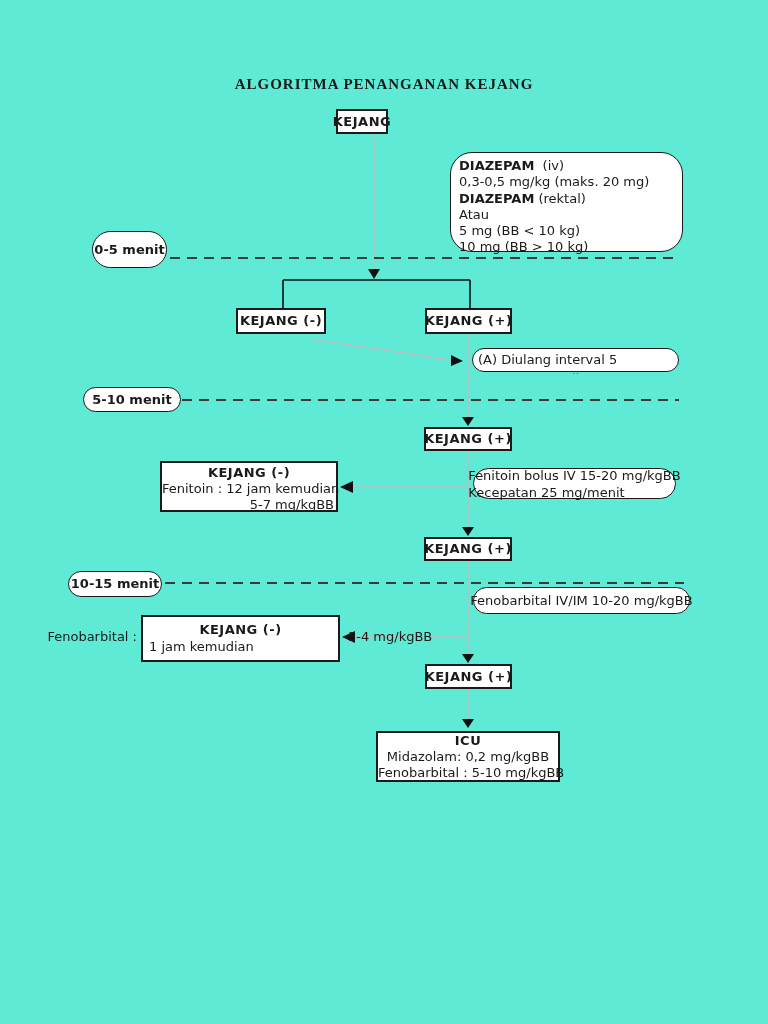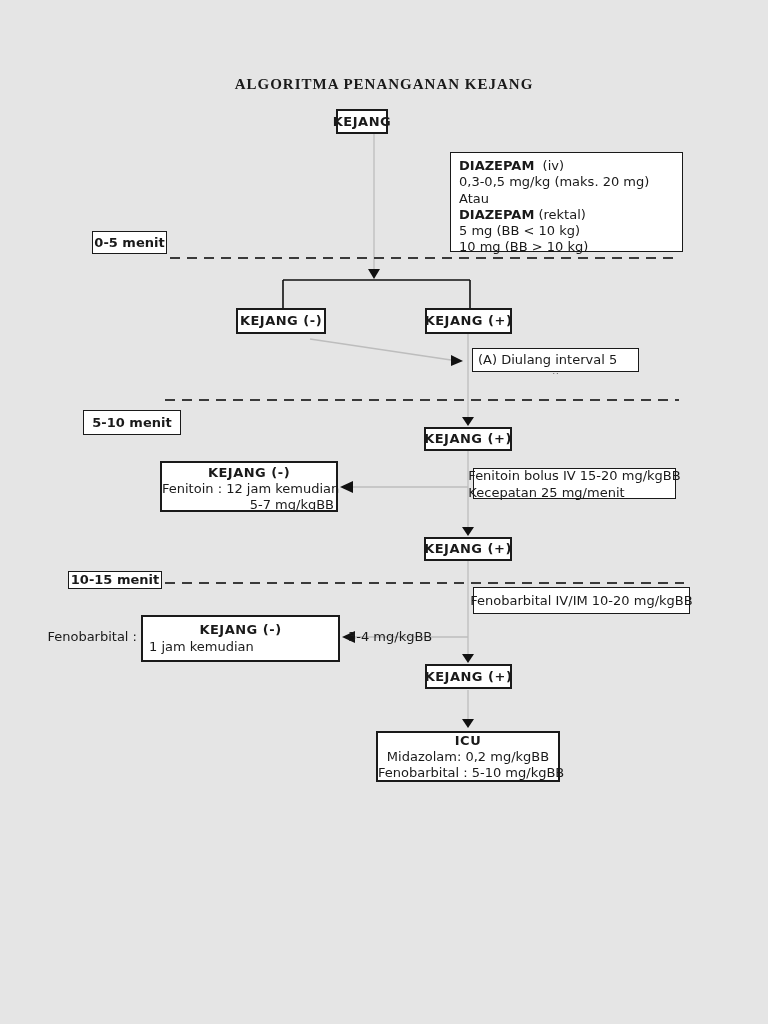"ALGORITMA PENANGANAN KEJANG" .canvas { background: #e5e5e5 -> #5eead4 }
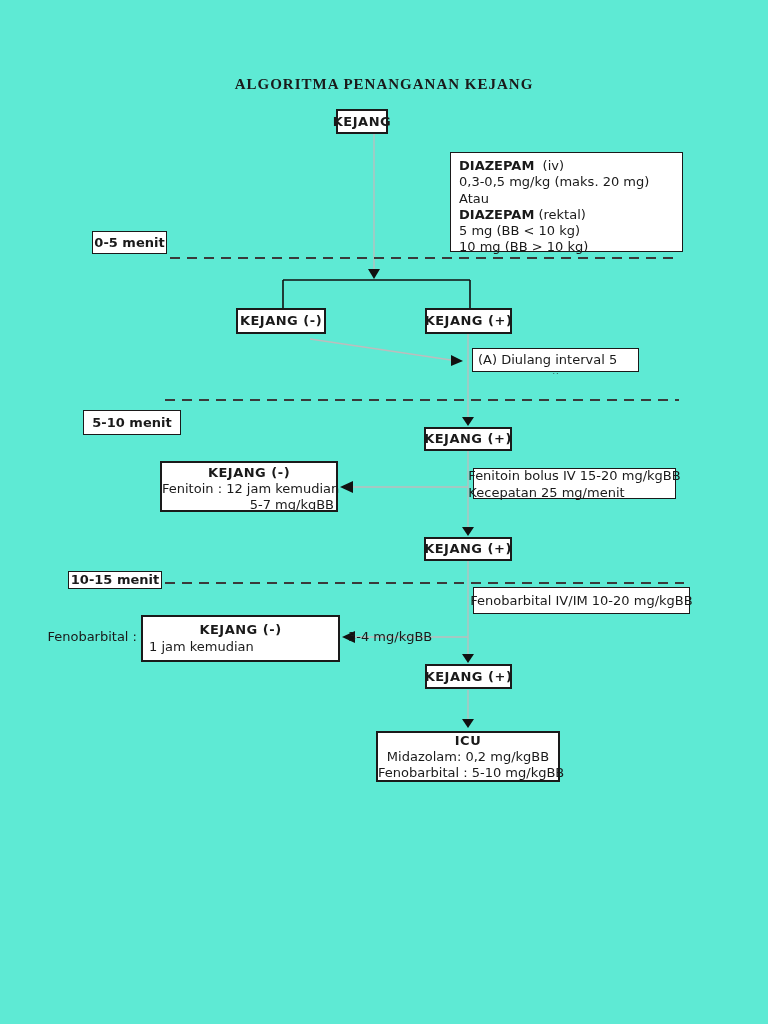"DIAZEPAM (iv)" .thin { border-radius: none -> 22px }
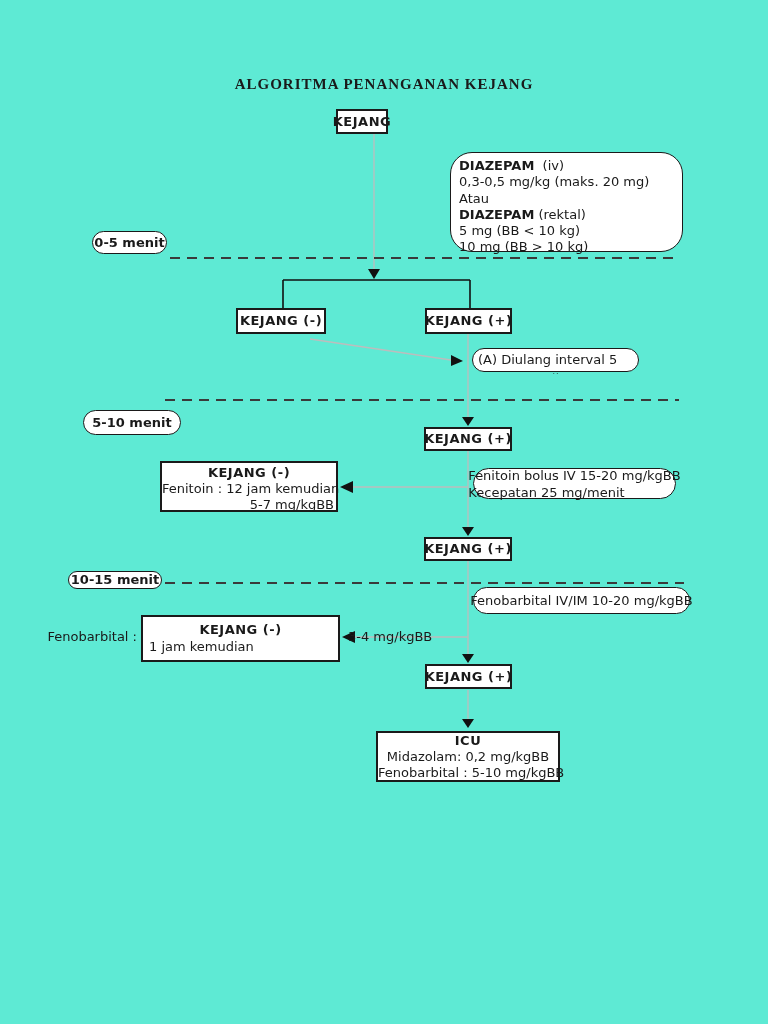"Atau" div.textline { order: before "DIAZEPAM (rektal)" -> after "DIAZEPAM (rektal)" }
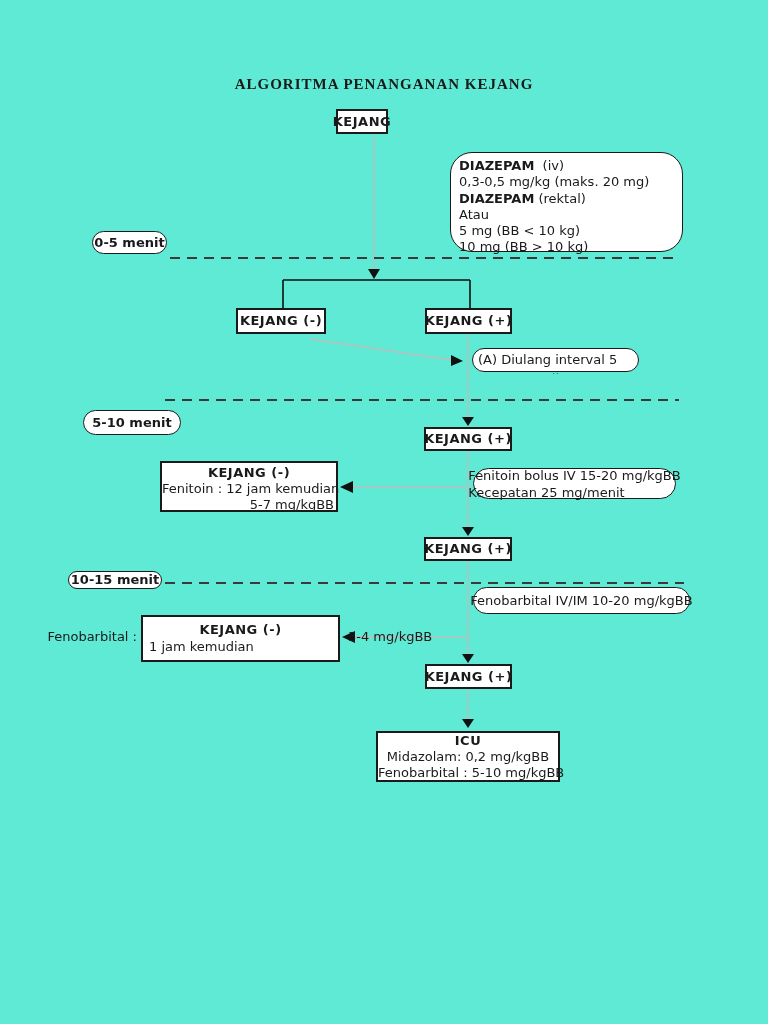"0-5 menit" div.box { height: 23px -> 37px }
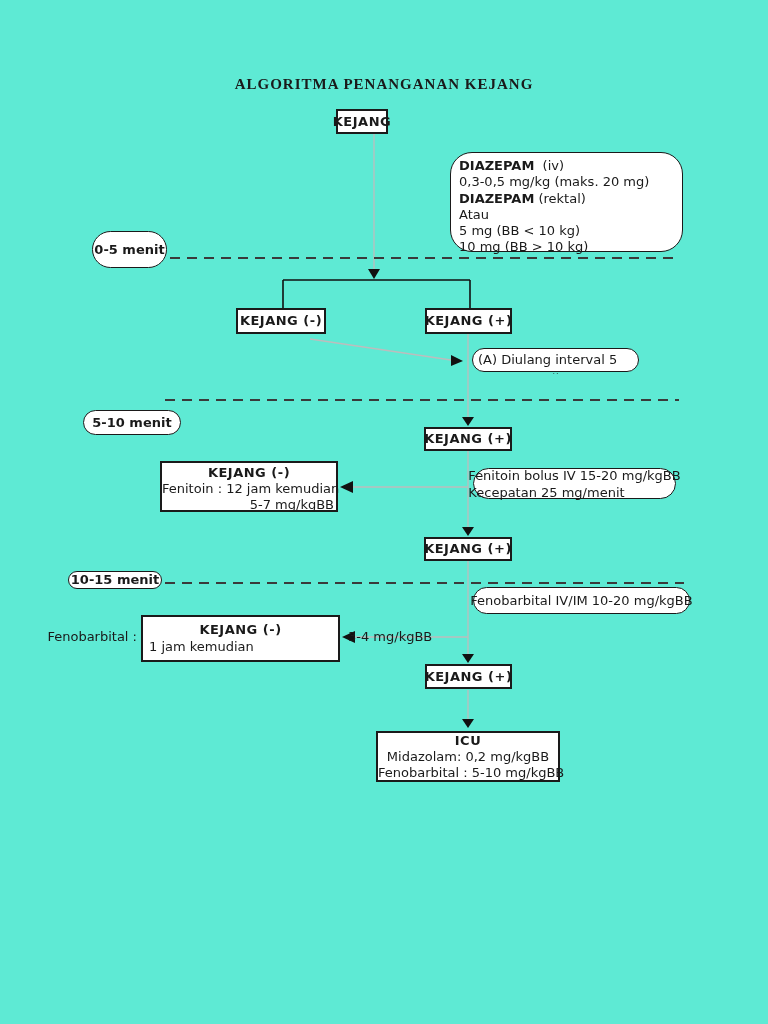"(A) Diulang interval 5" div.box { width: 167px -> 207px }
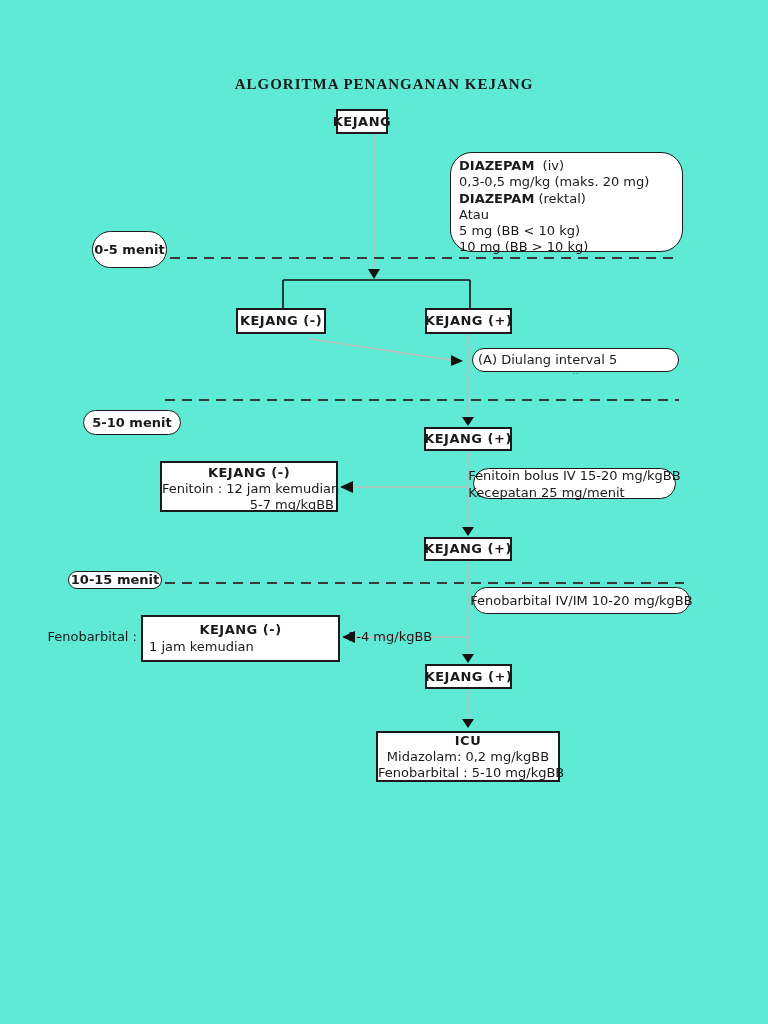"5-10 menit" div.box { top: 410px -> 387px }
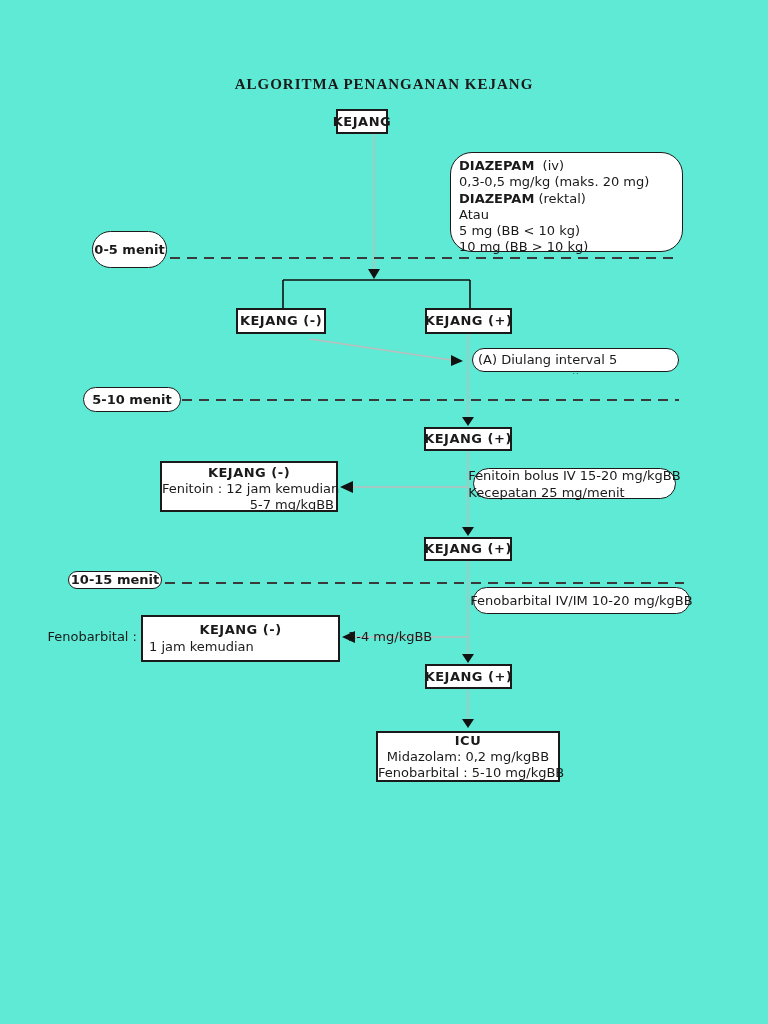"10-15 menit" div.box { height: 18px -> 26px }
